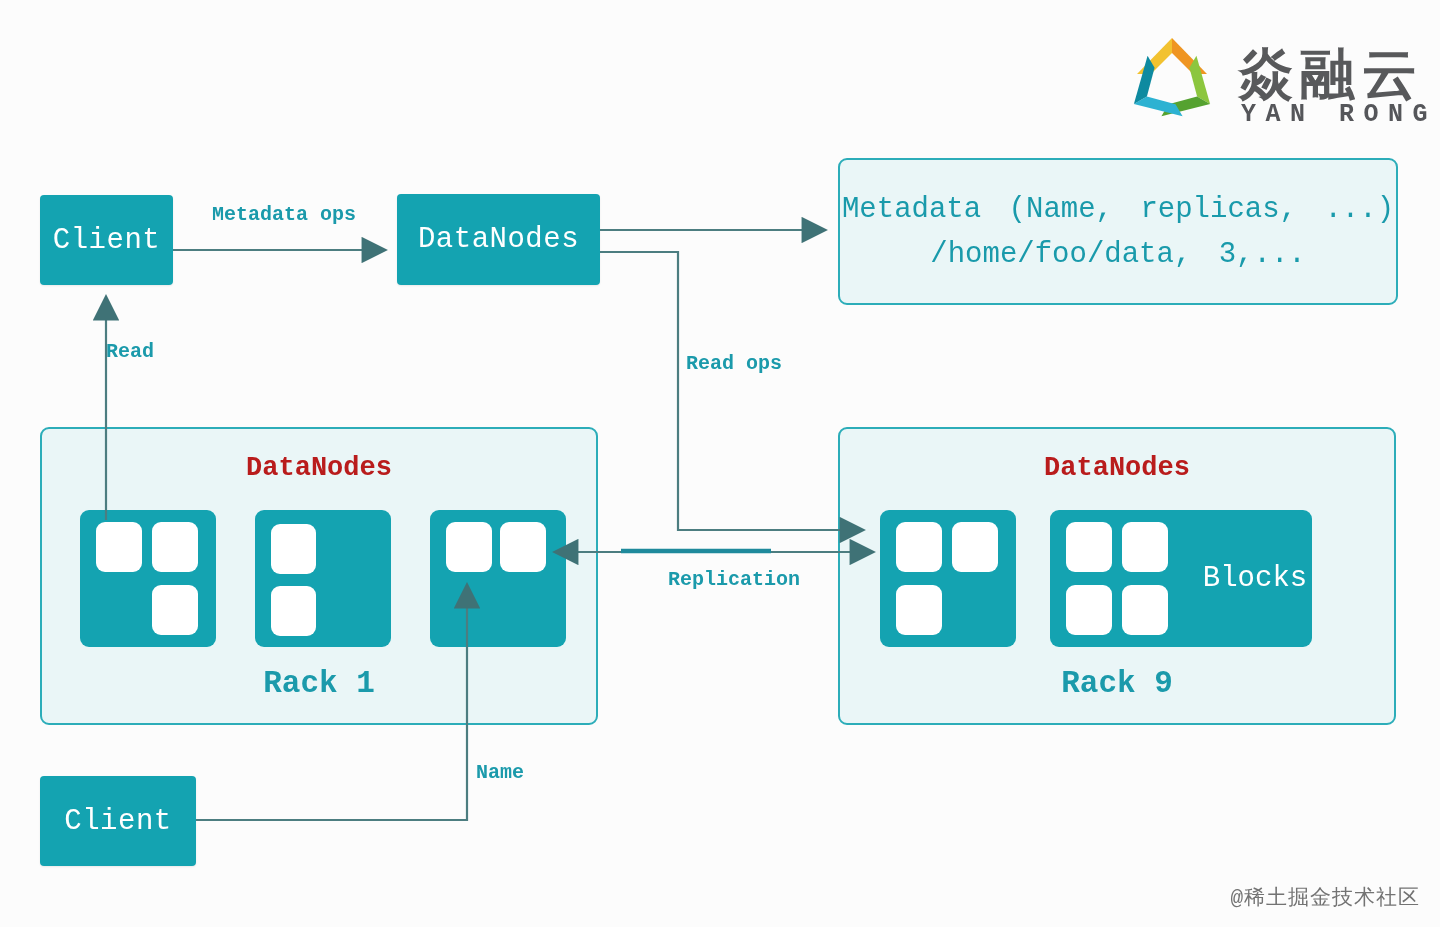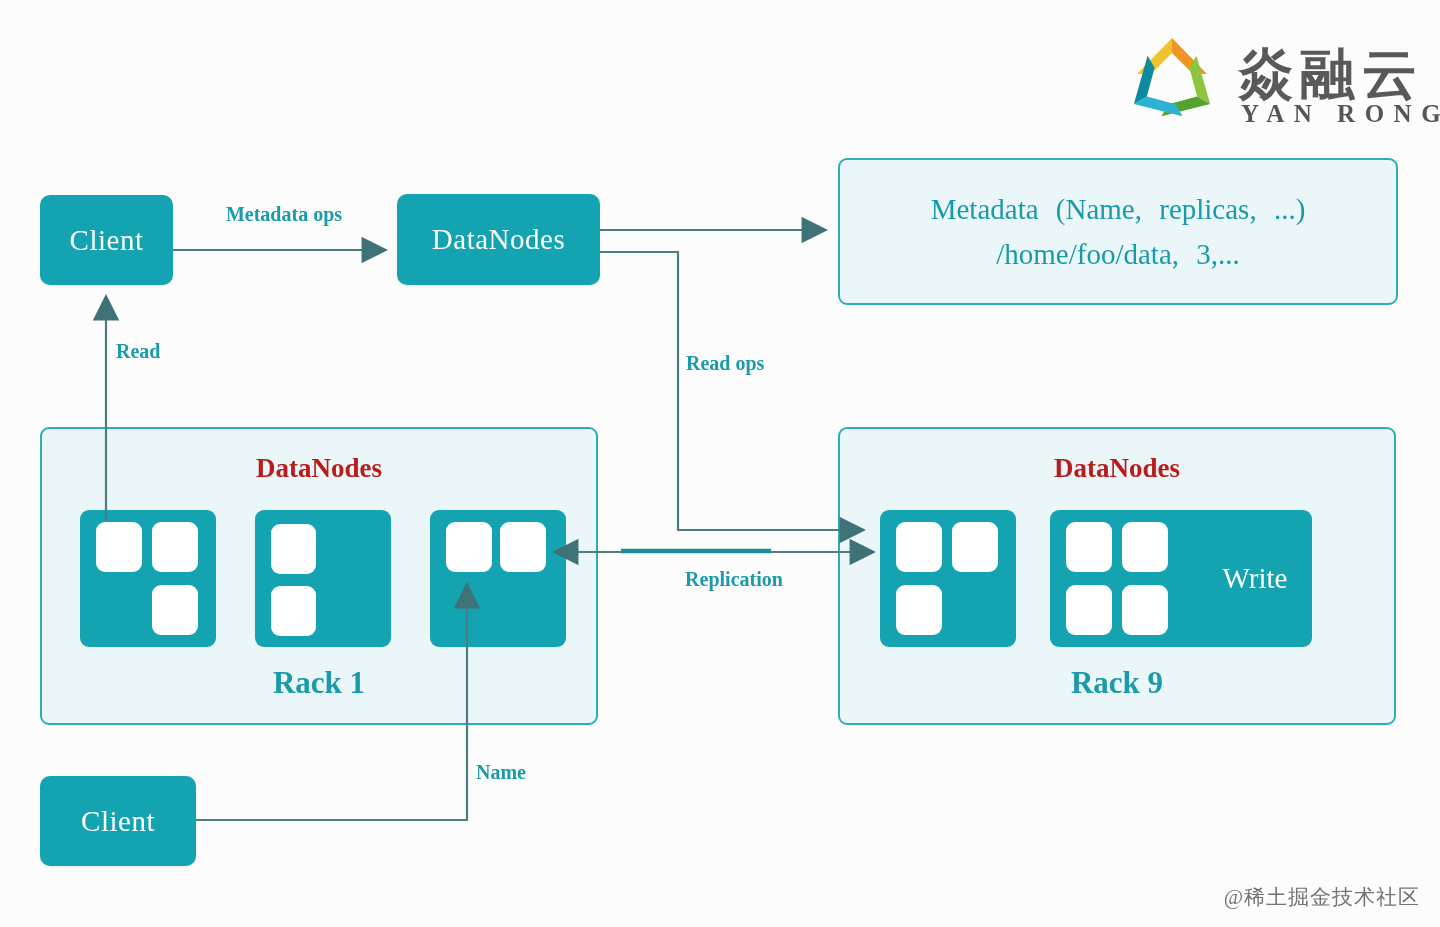"焱融云" .stage { font-family: Liberation Serif, serif -> Liberation Mono, monospace }
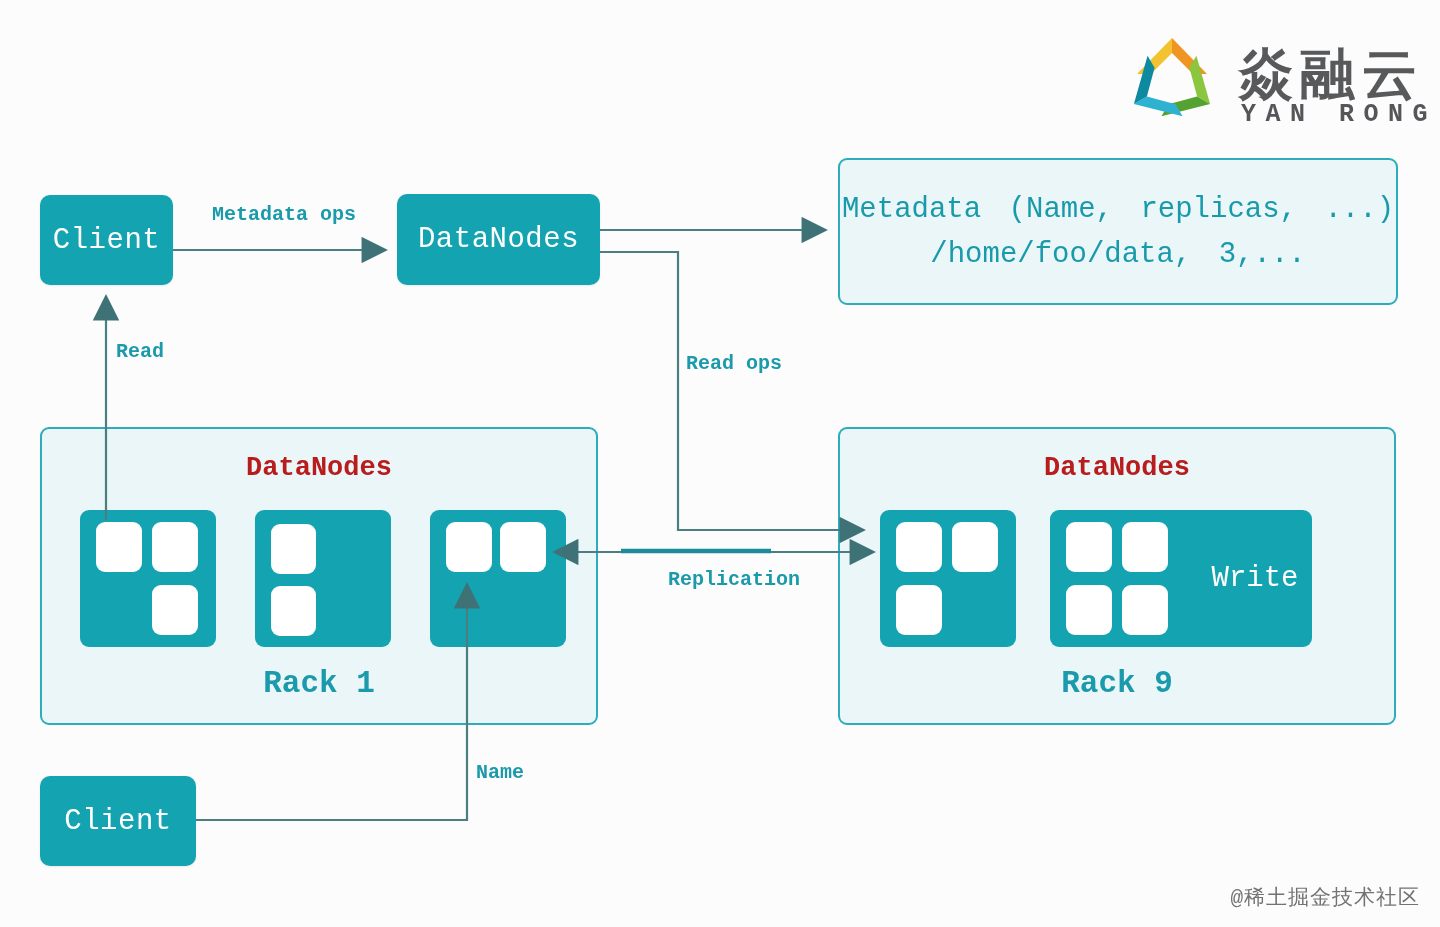"Client" .tealbox { border-radius: 10px -> 4px }
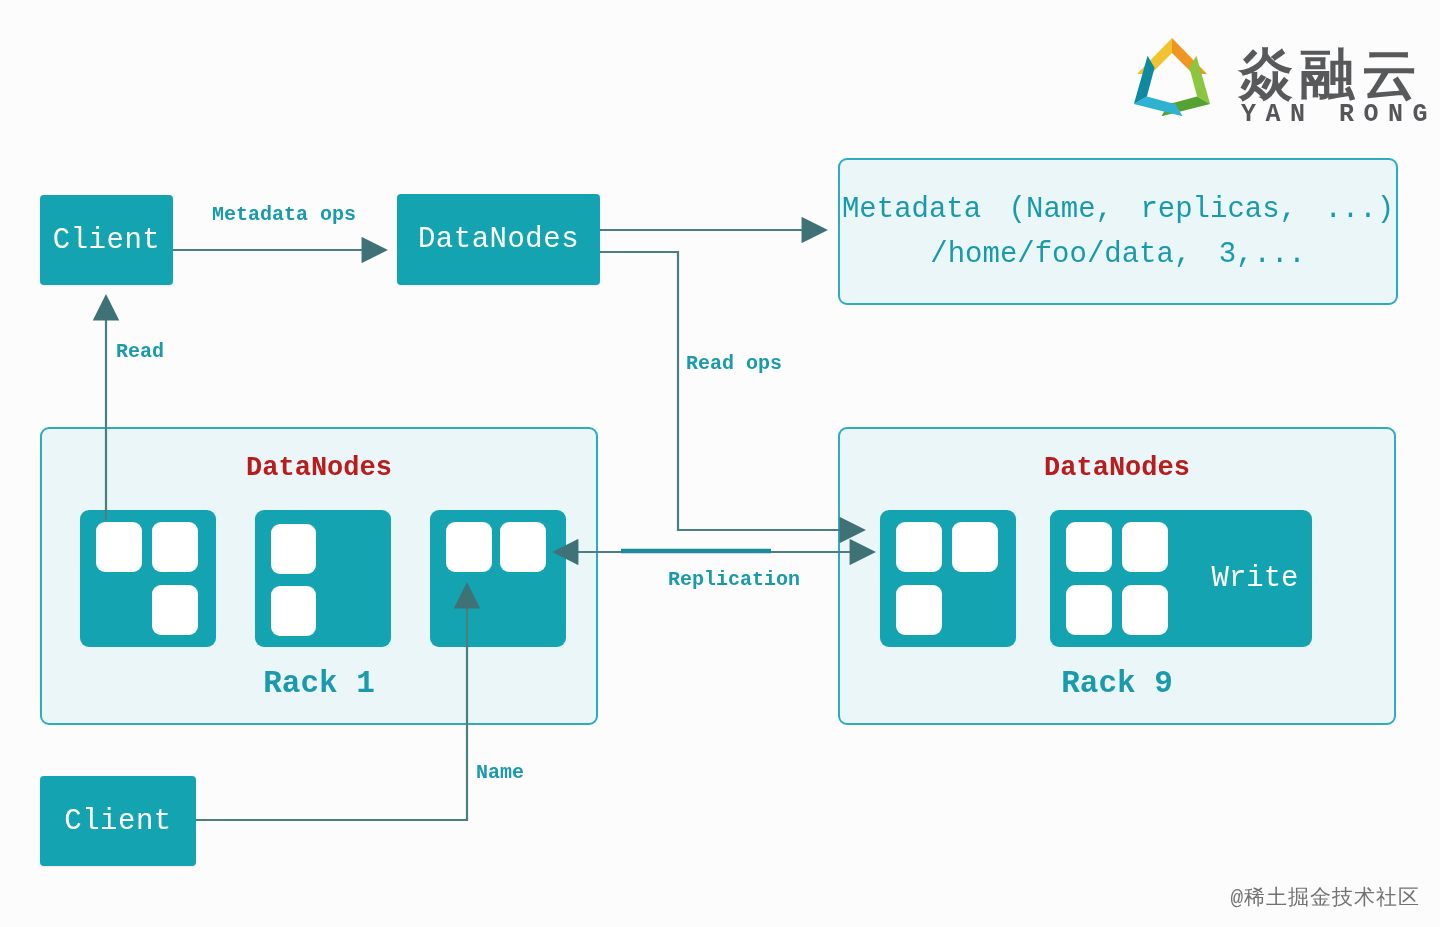"Read" div.edge-label { left: 116px -> 106px }
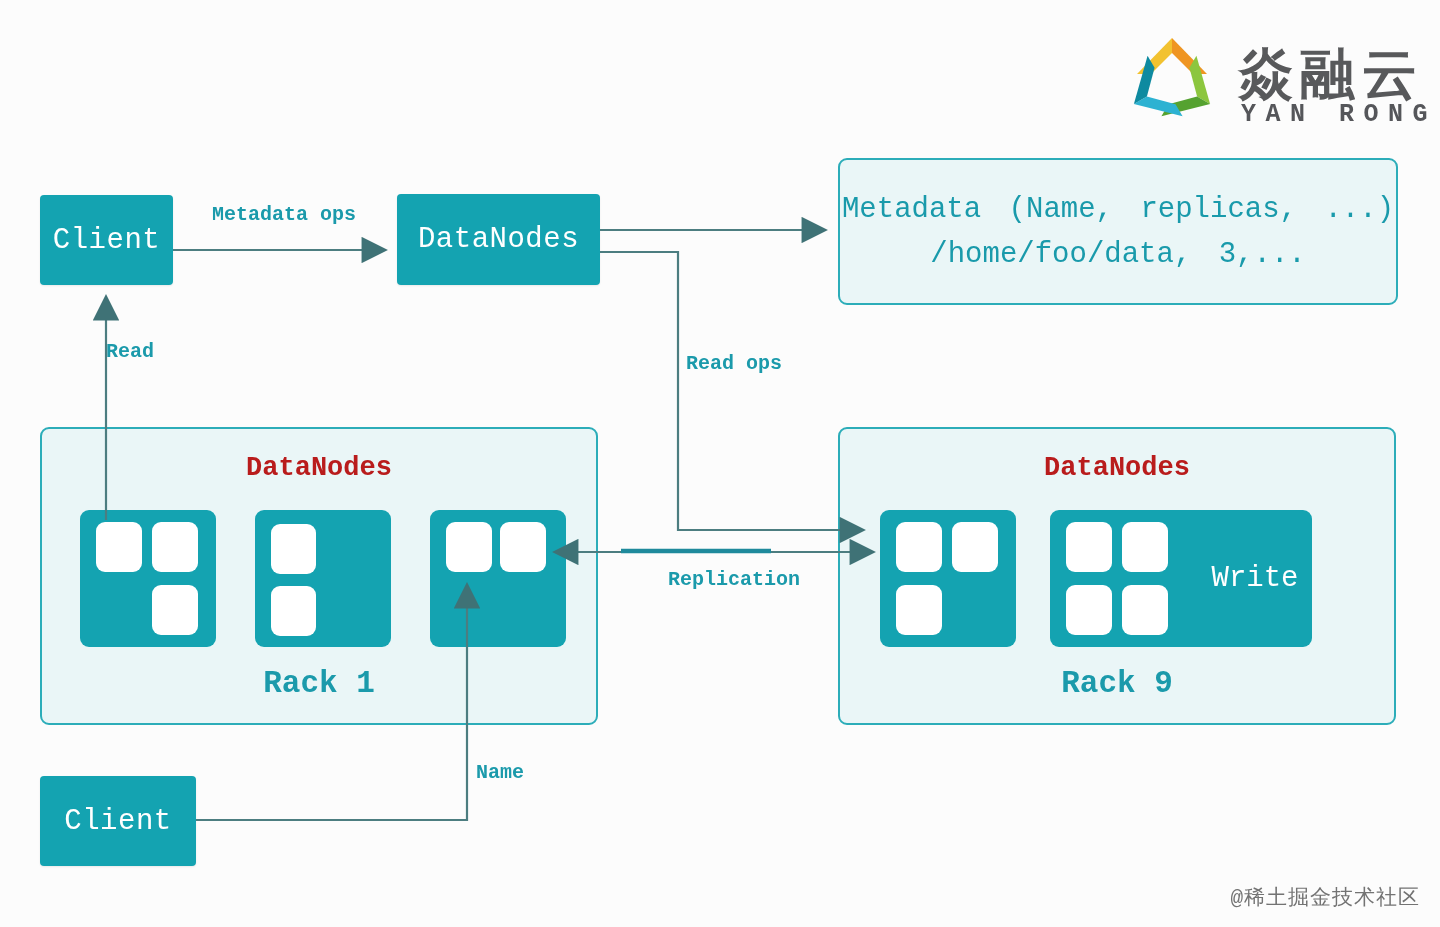"Write" div.blocks-text { text: Write -> Blocks }
